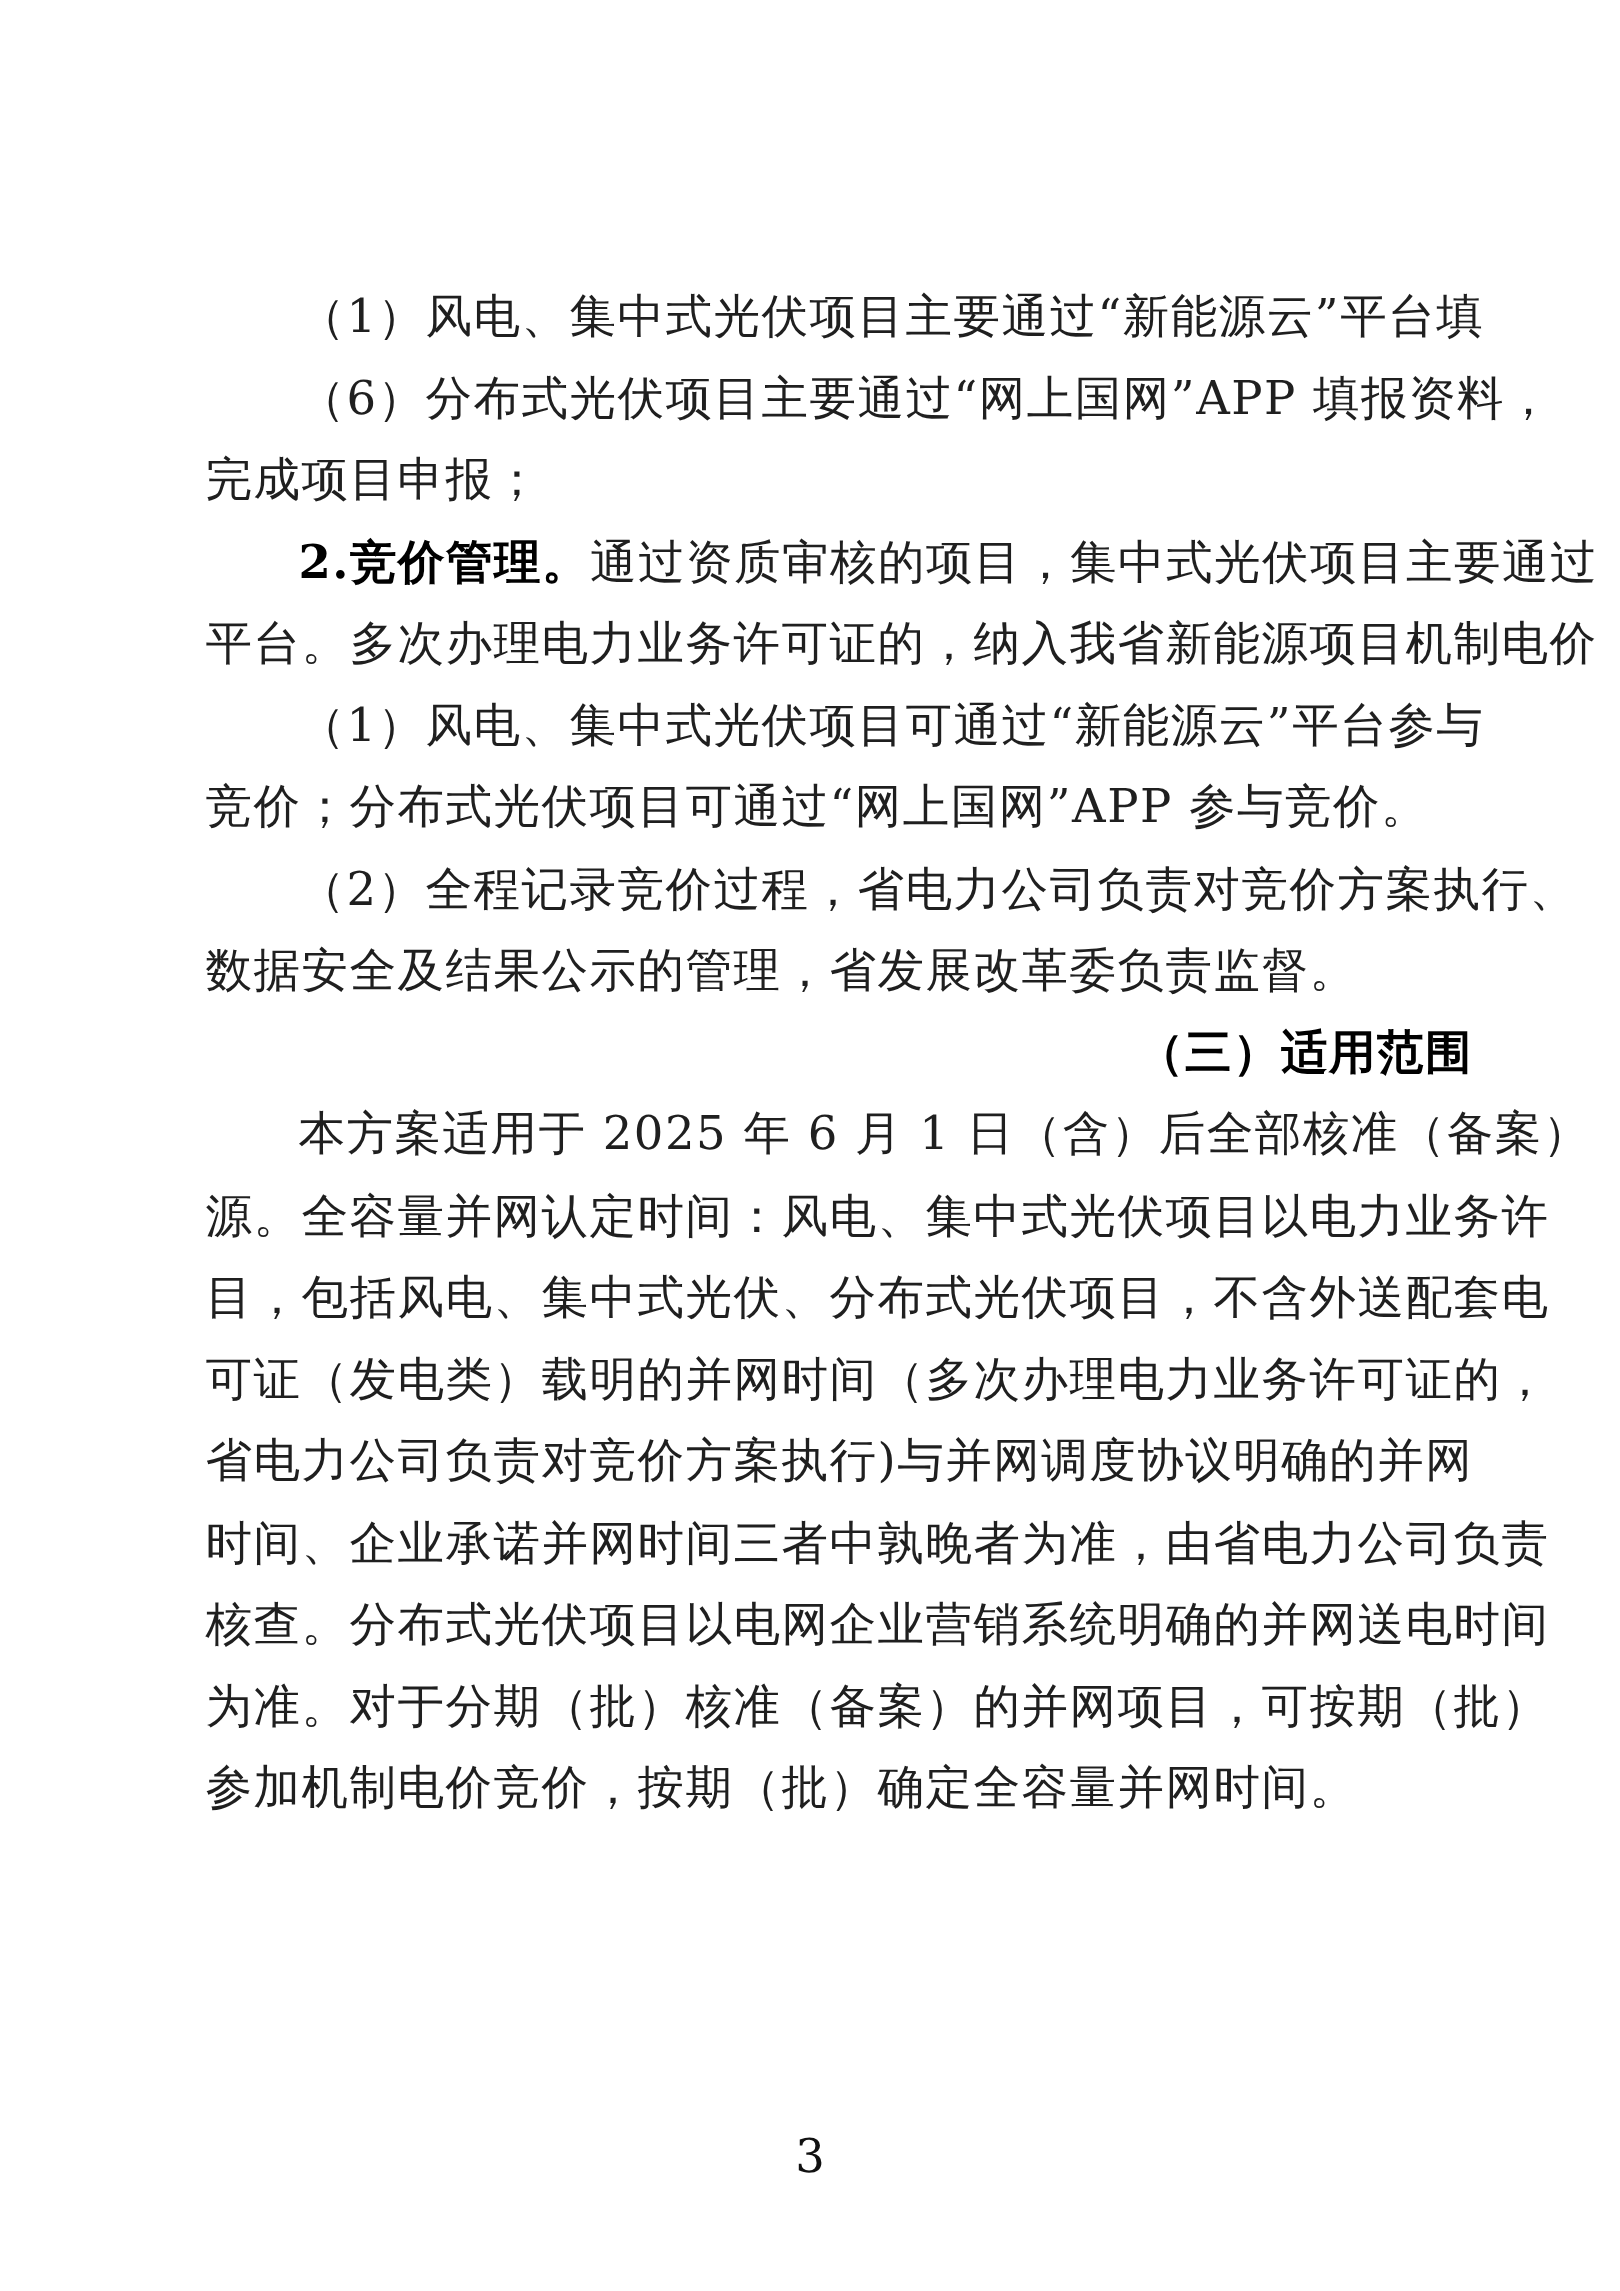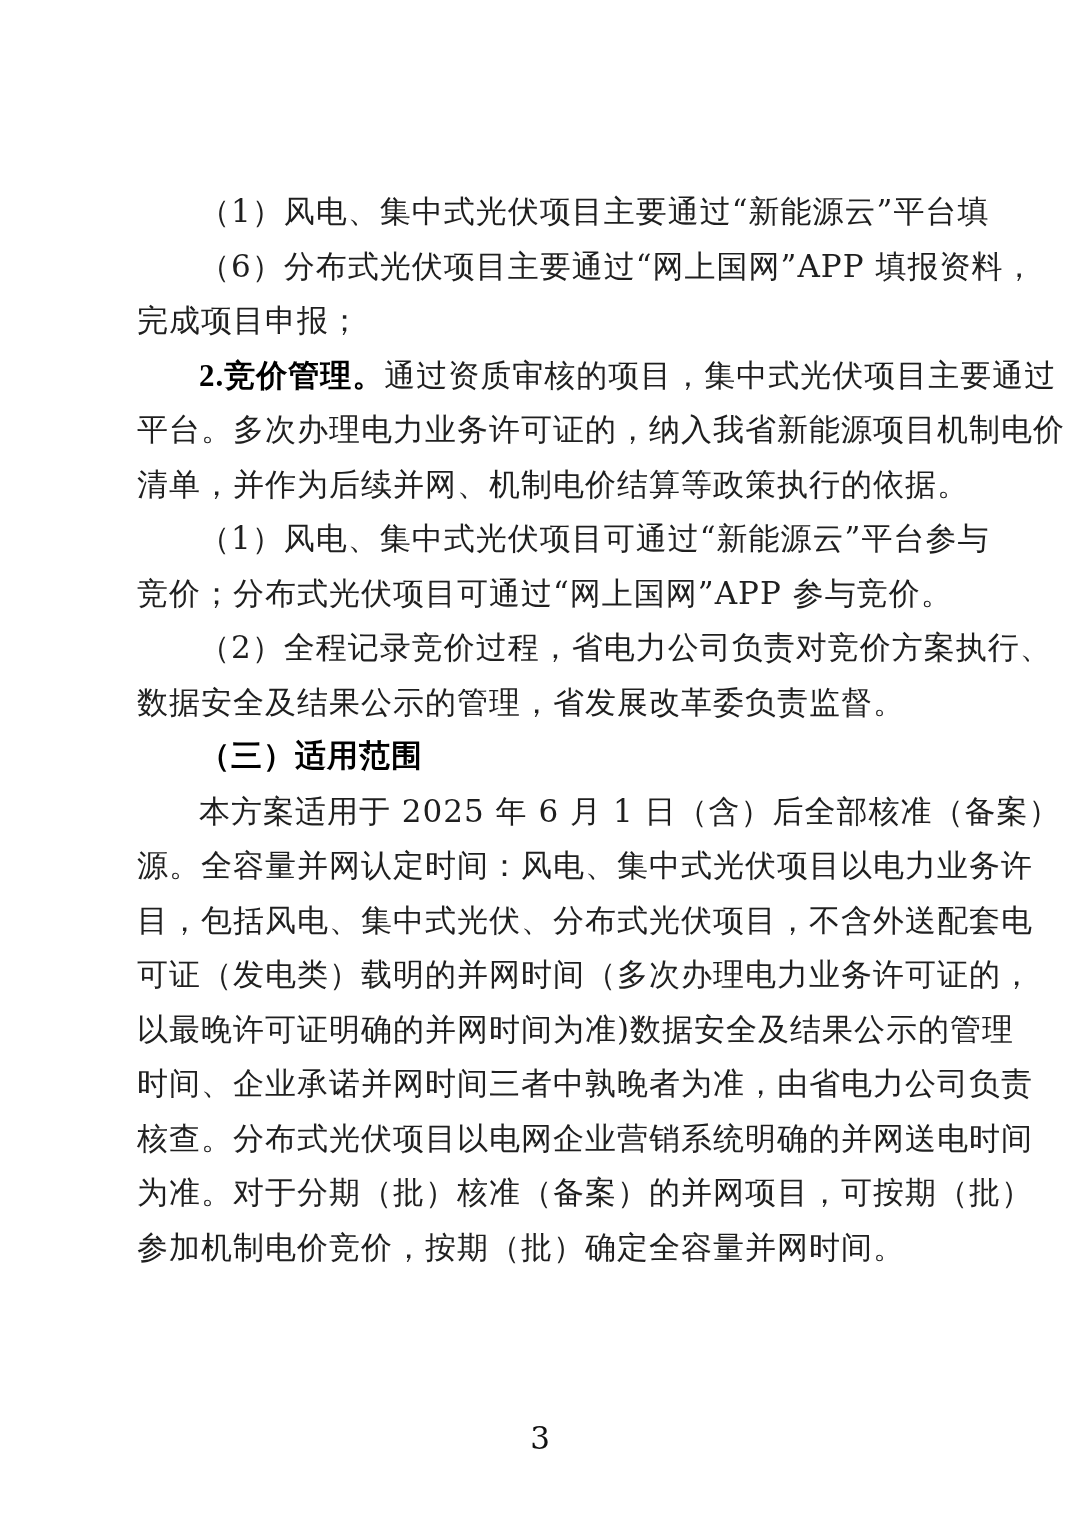"（1）风电、集中式光伏项目主要通过“新能源云”平台填" .line.indent { text-align: none -> right }
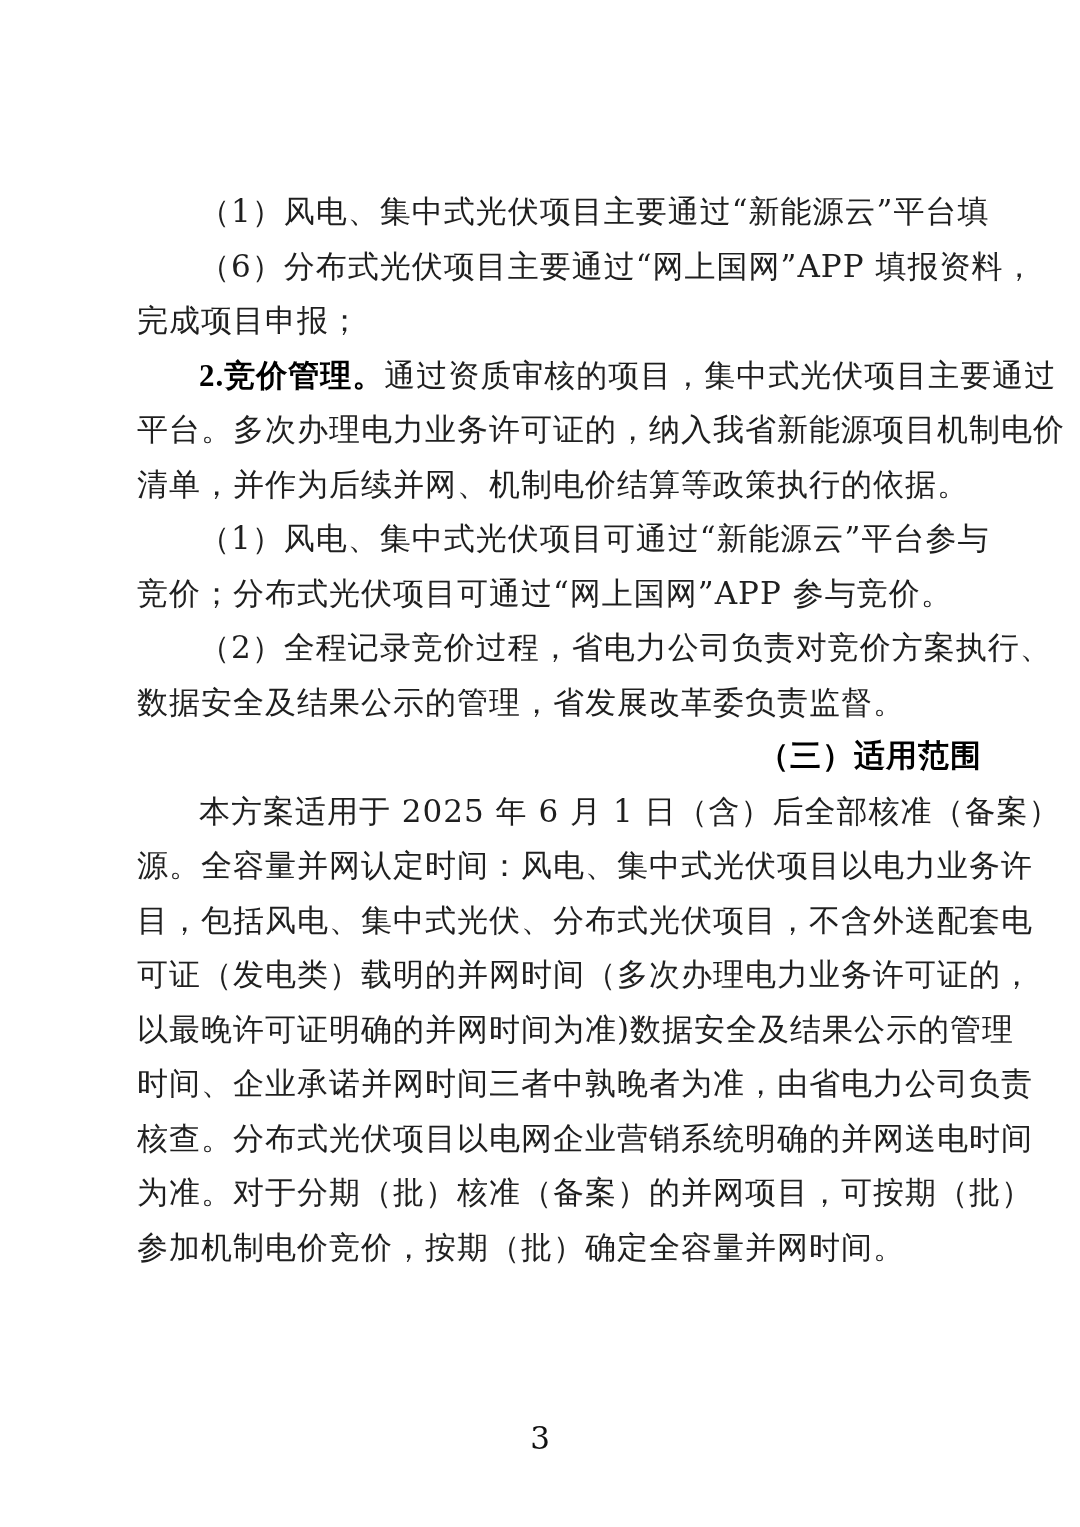"2.竞价管理。" .line .bold, .line.bold { font-family: Liberation Serif, serif -> none }
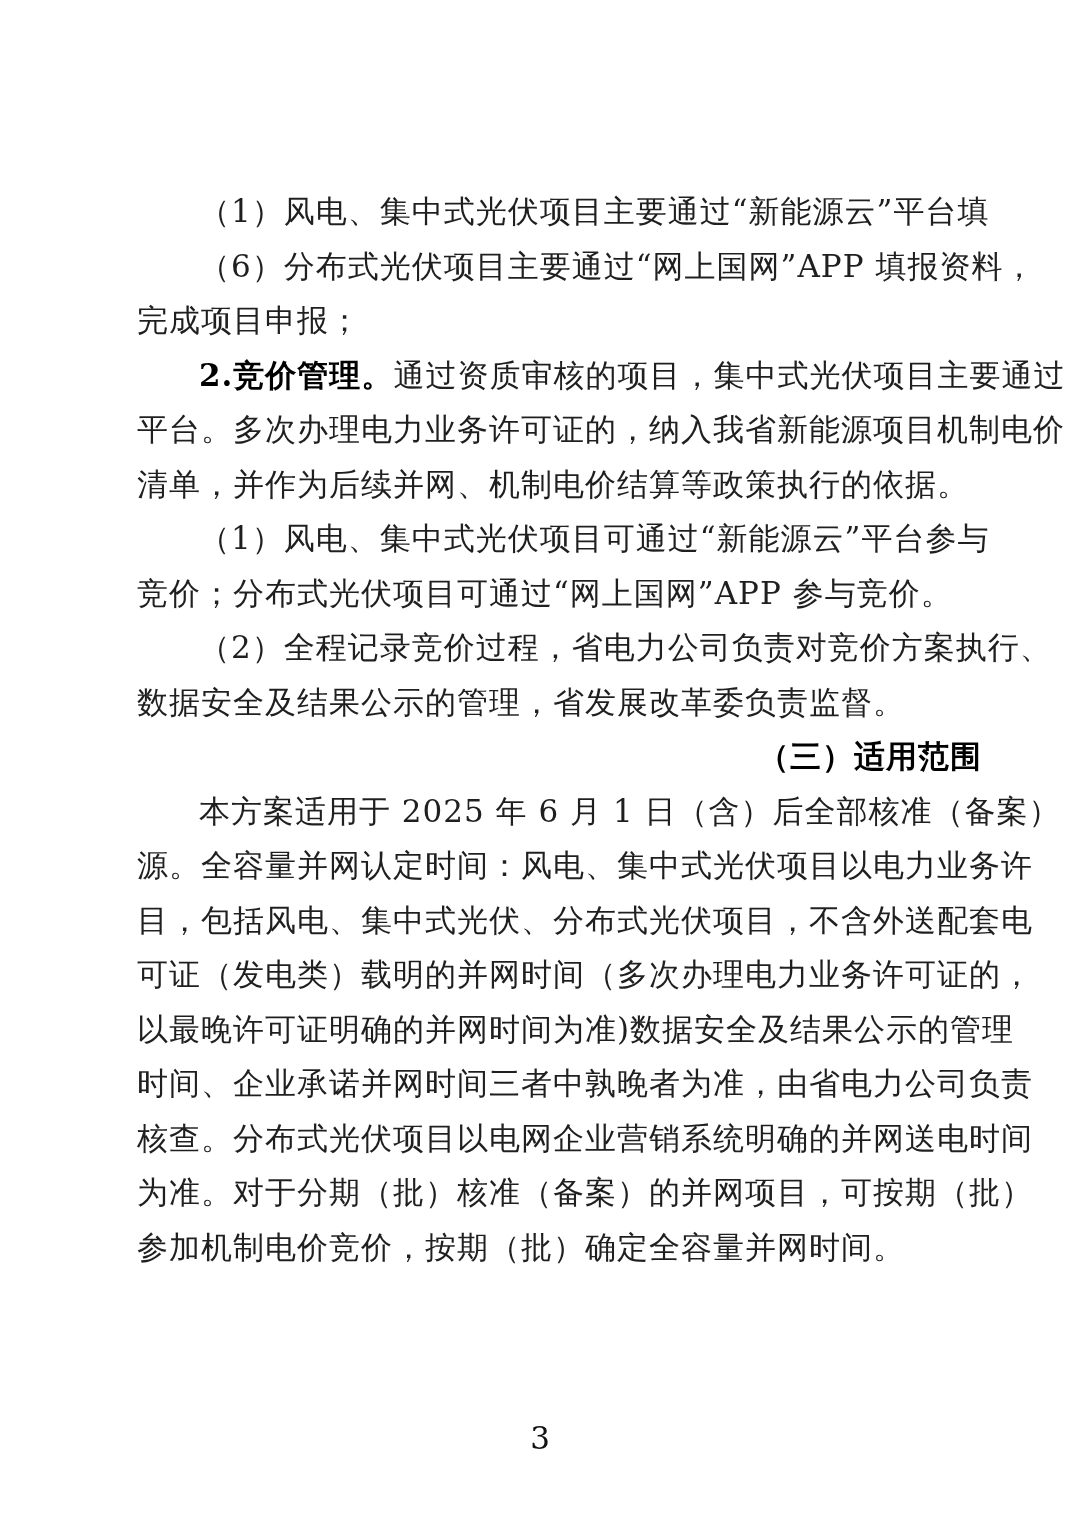"清单，并作为后续并网、机制电价结算等政策执行的依据。" div.line { html: <div>清单，并作为后续并网、机制电价结算等政策执行的依据。</div> -> none }
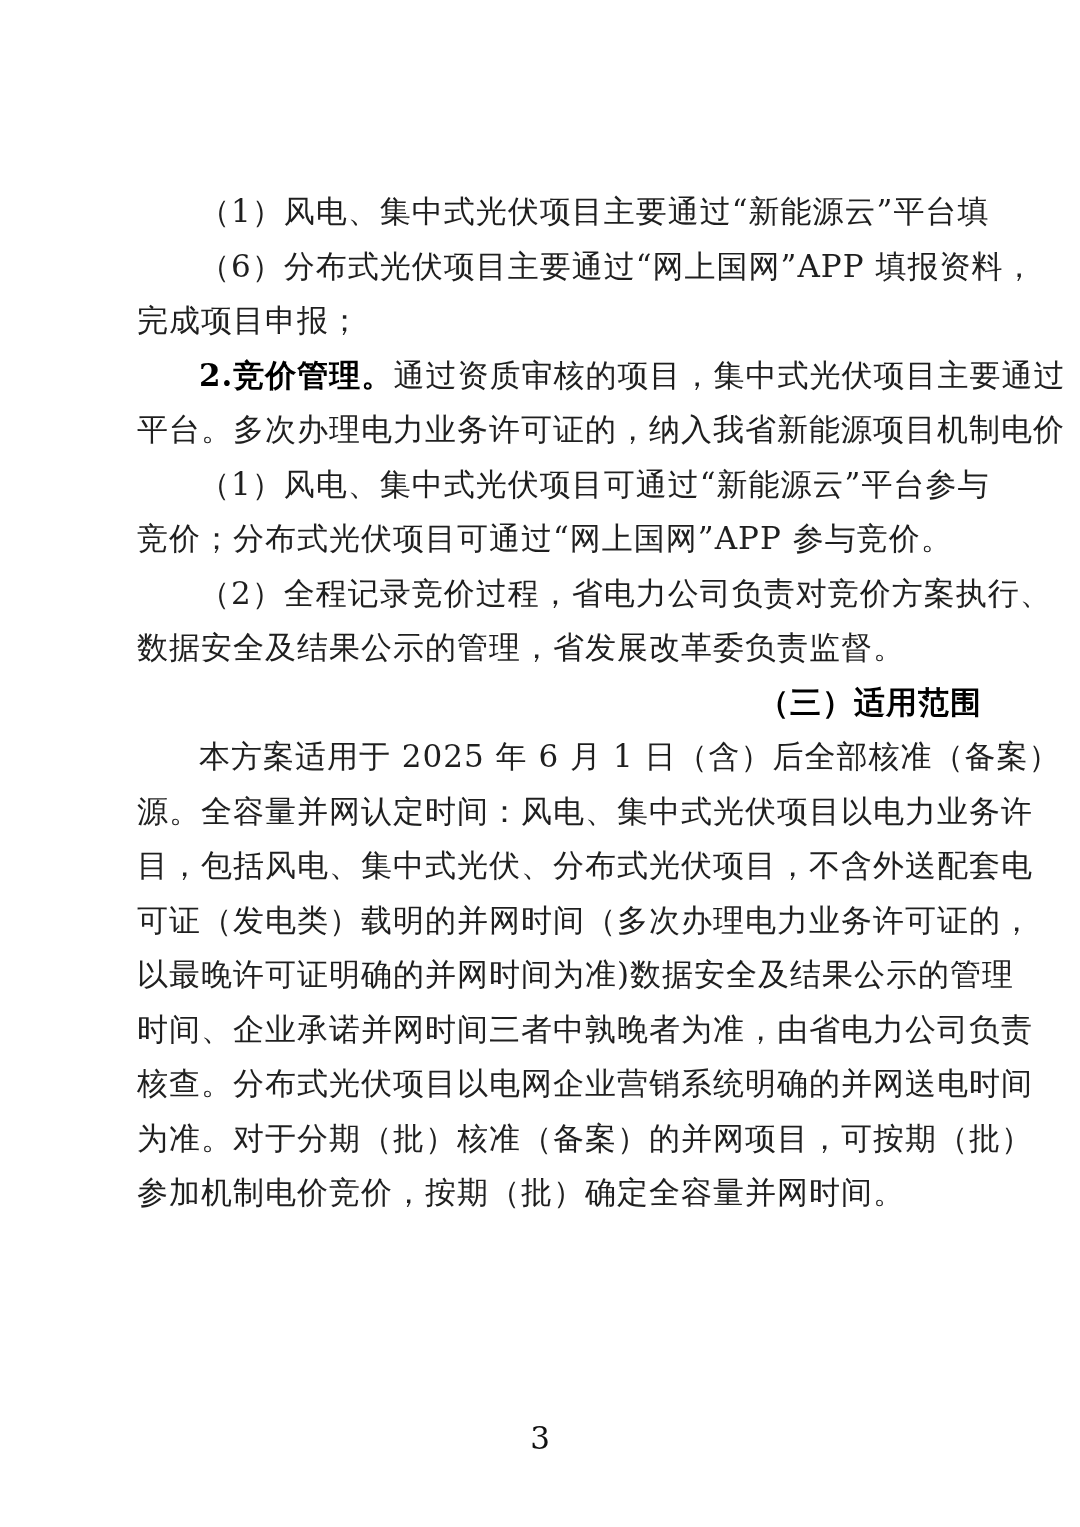"以最晚许可证明确的并网时间为准)数据安全及结果公示的管理" div.line { text: 以最晚许可证明确的并网时间为准)数据安全及结果公示的管理 -> 省电力公司负责对竞价方案执行)与并网调度协议明确的并网 }
